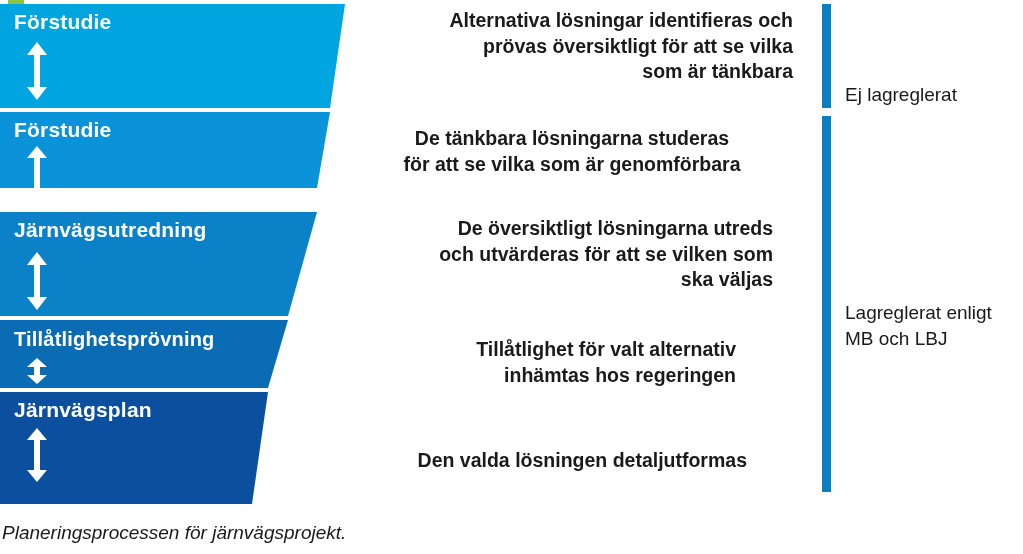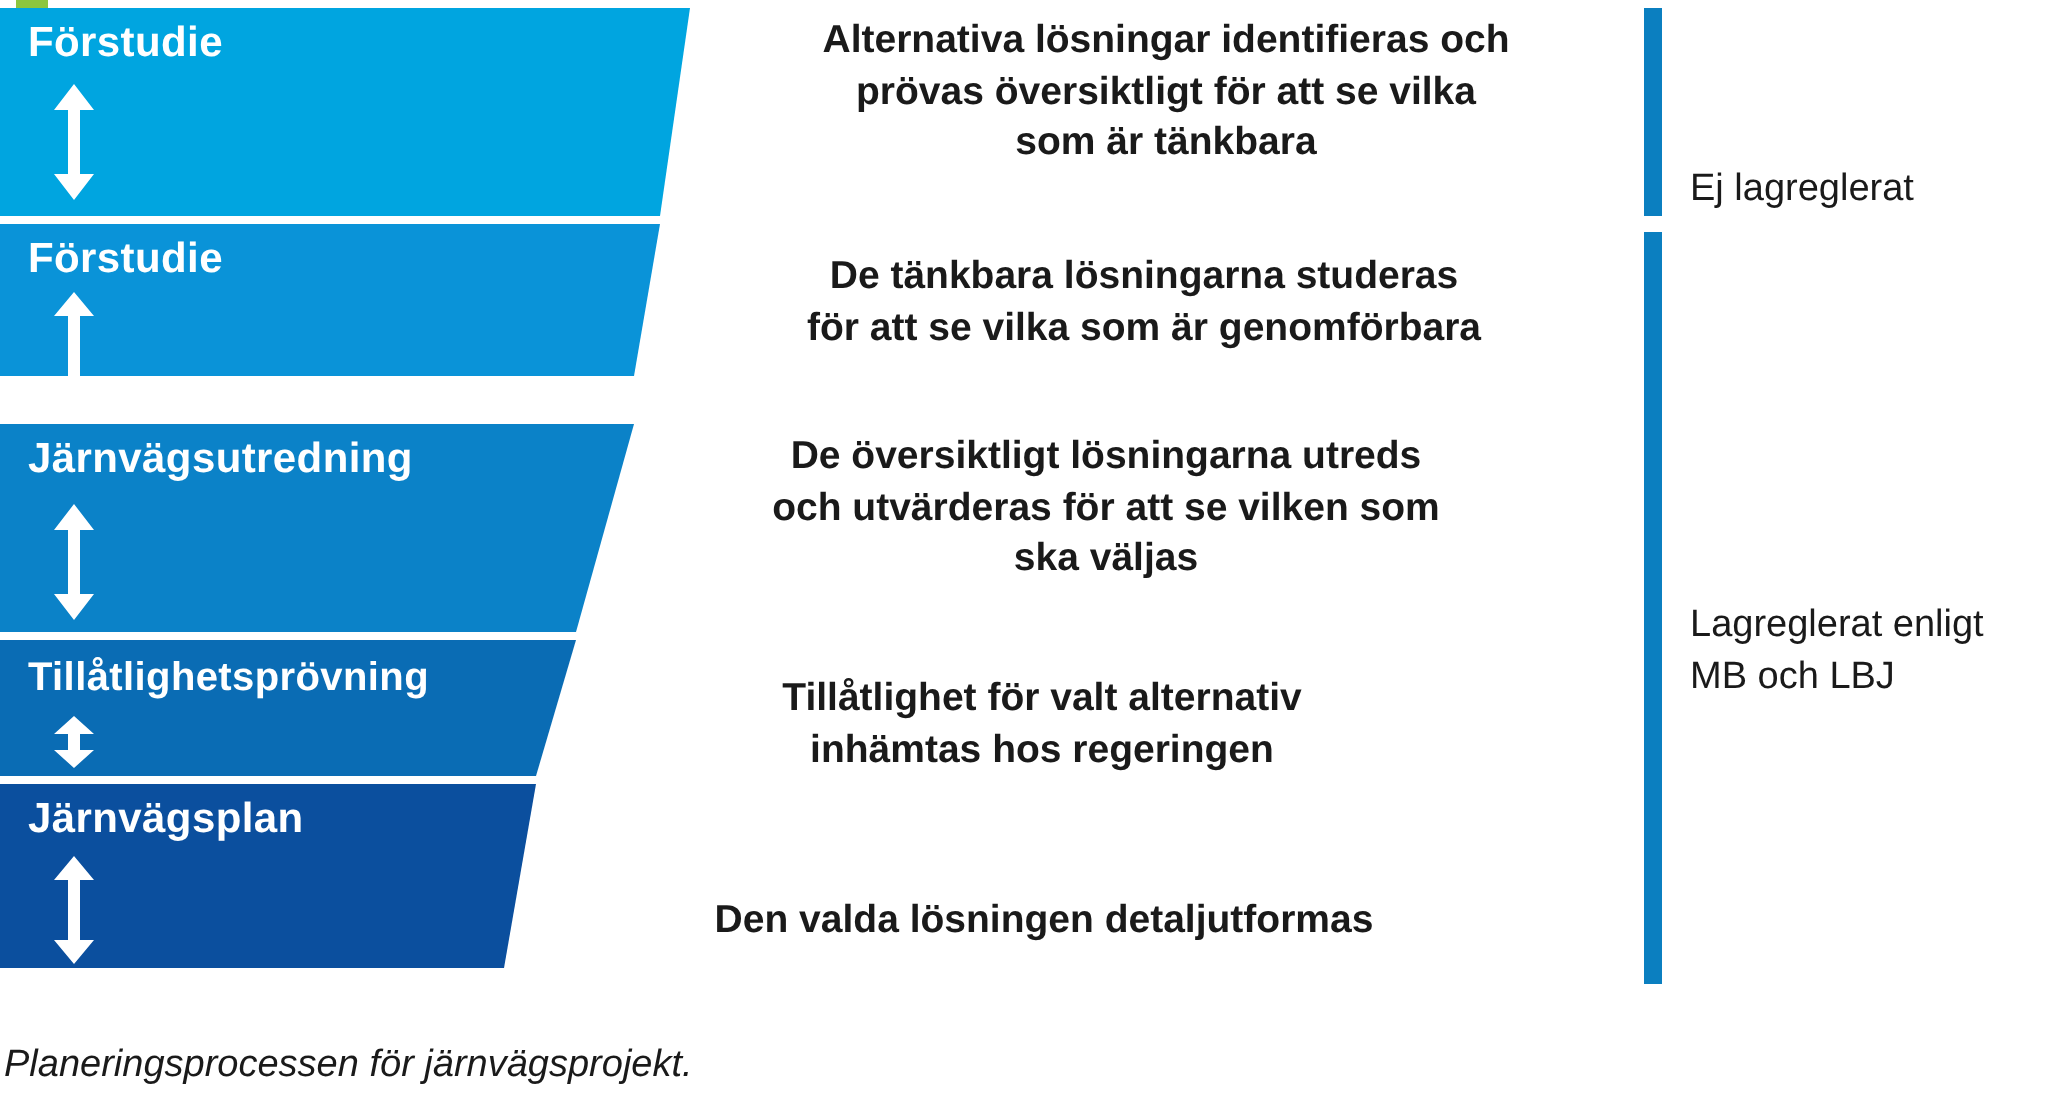"Alternativa lösningar identifieras och" .desc { text-align: center -> right }
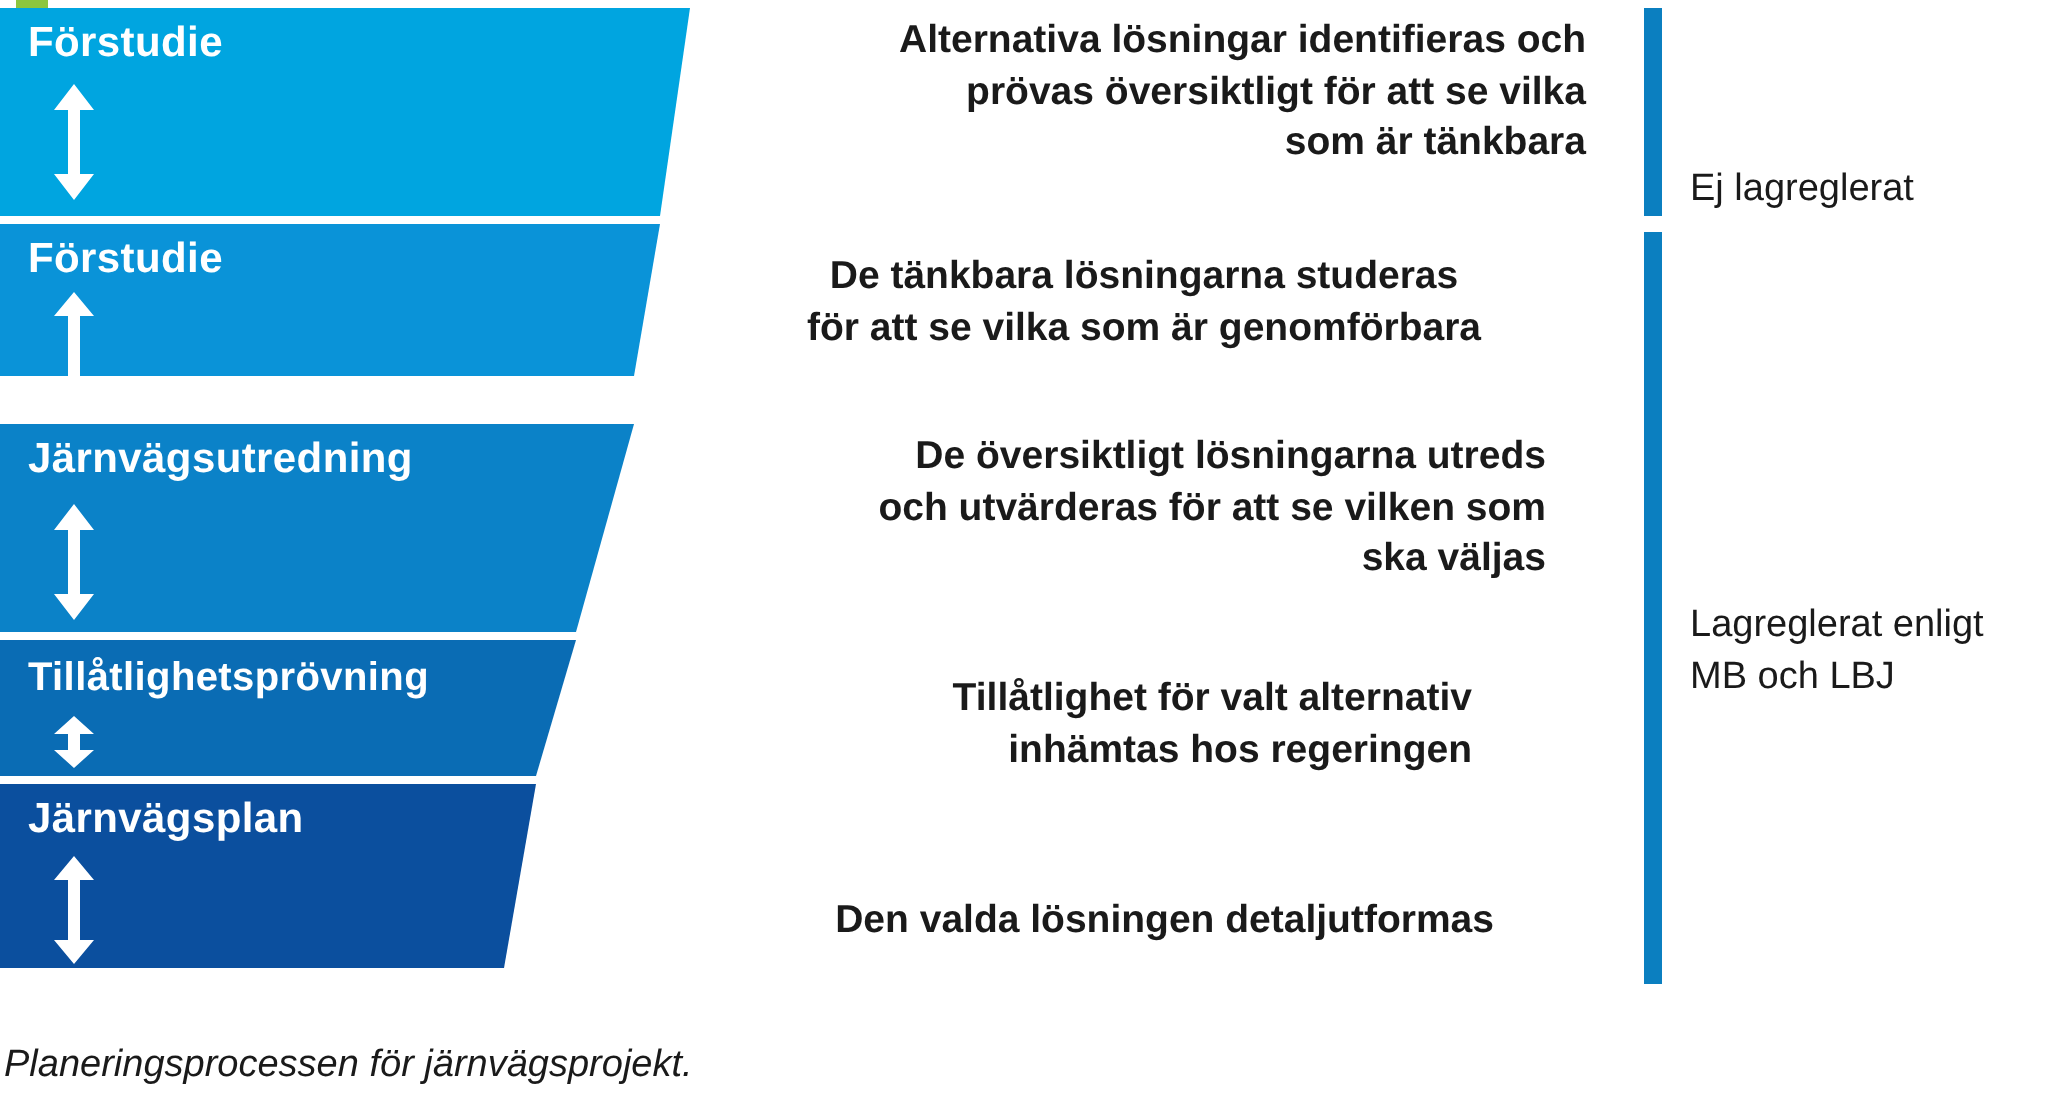"Järnvägsplan" div.stage { height: 92px -> 112px }
